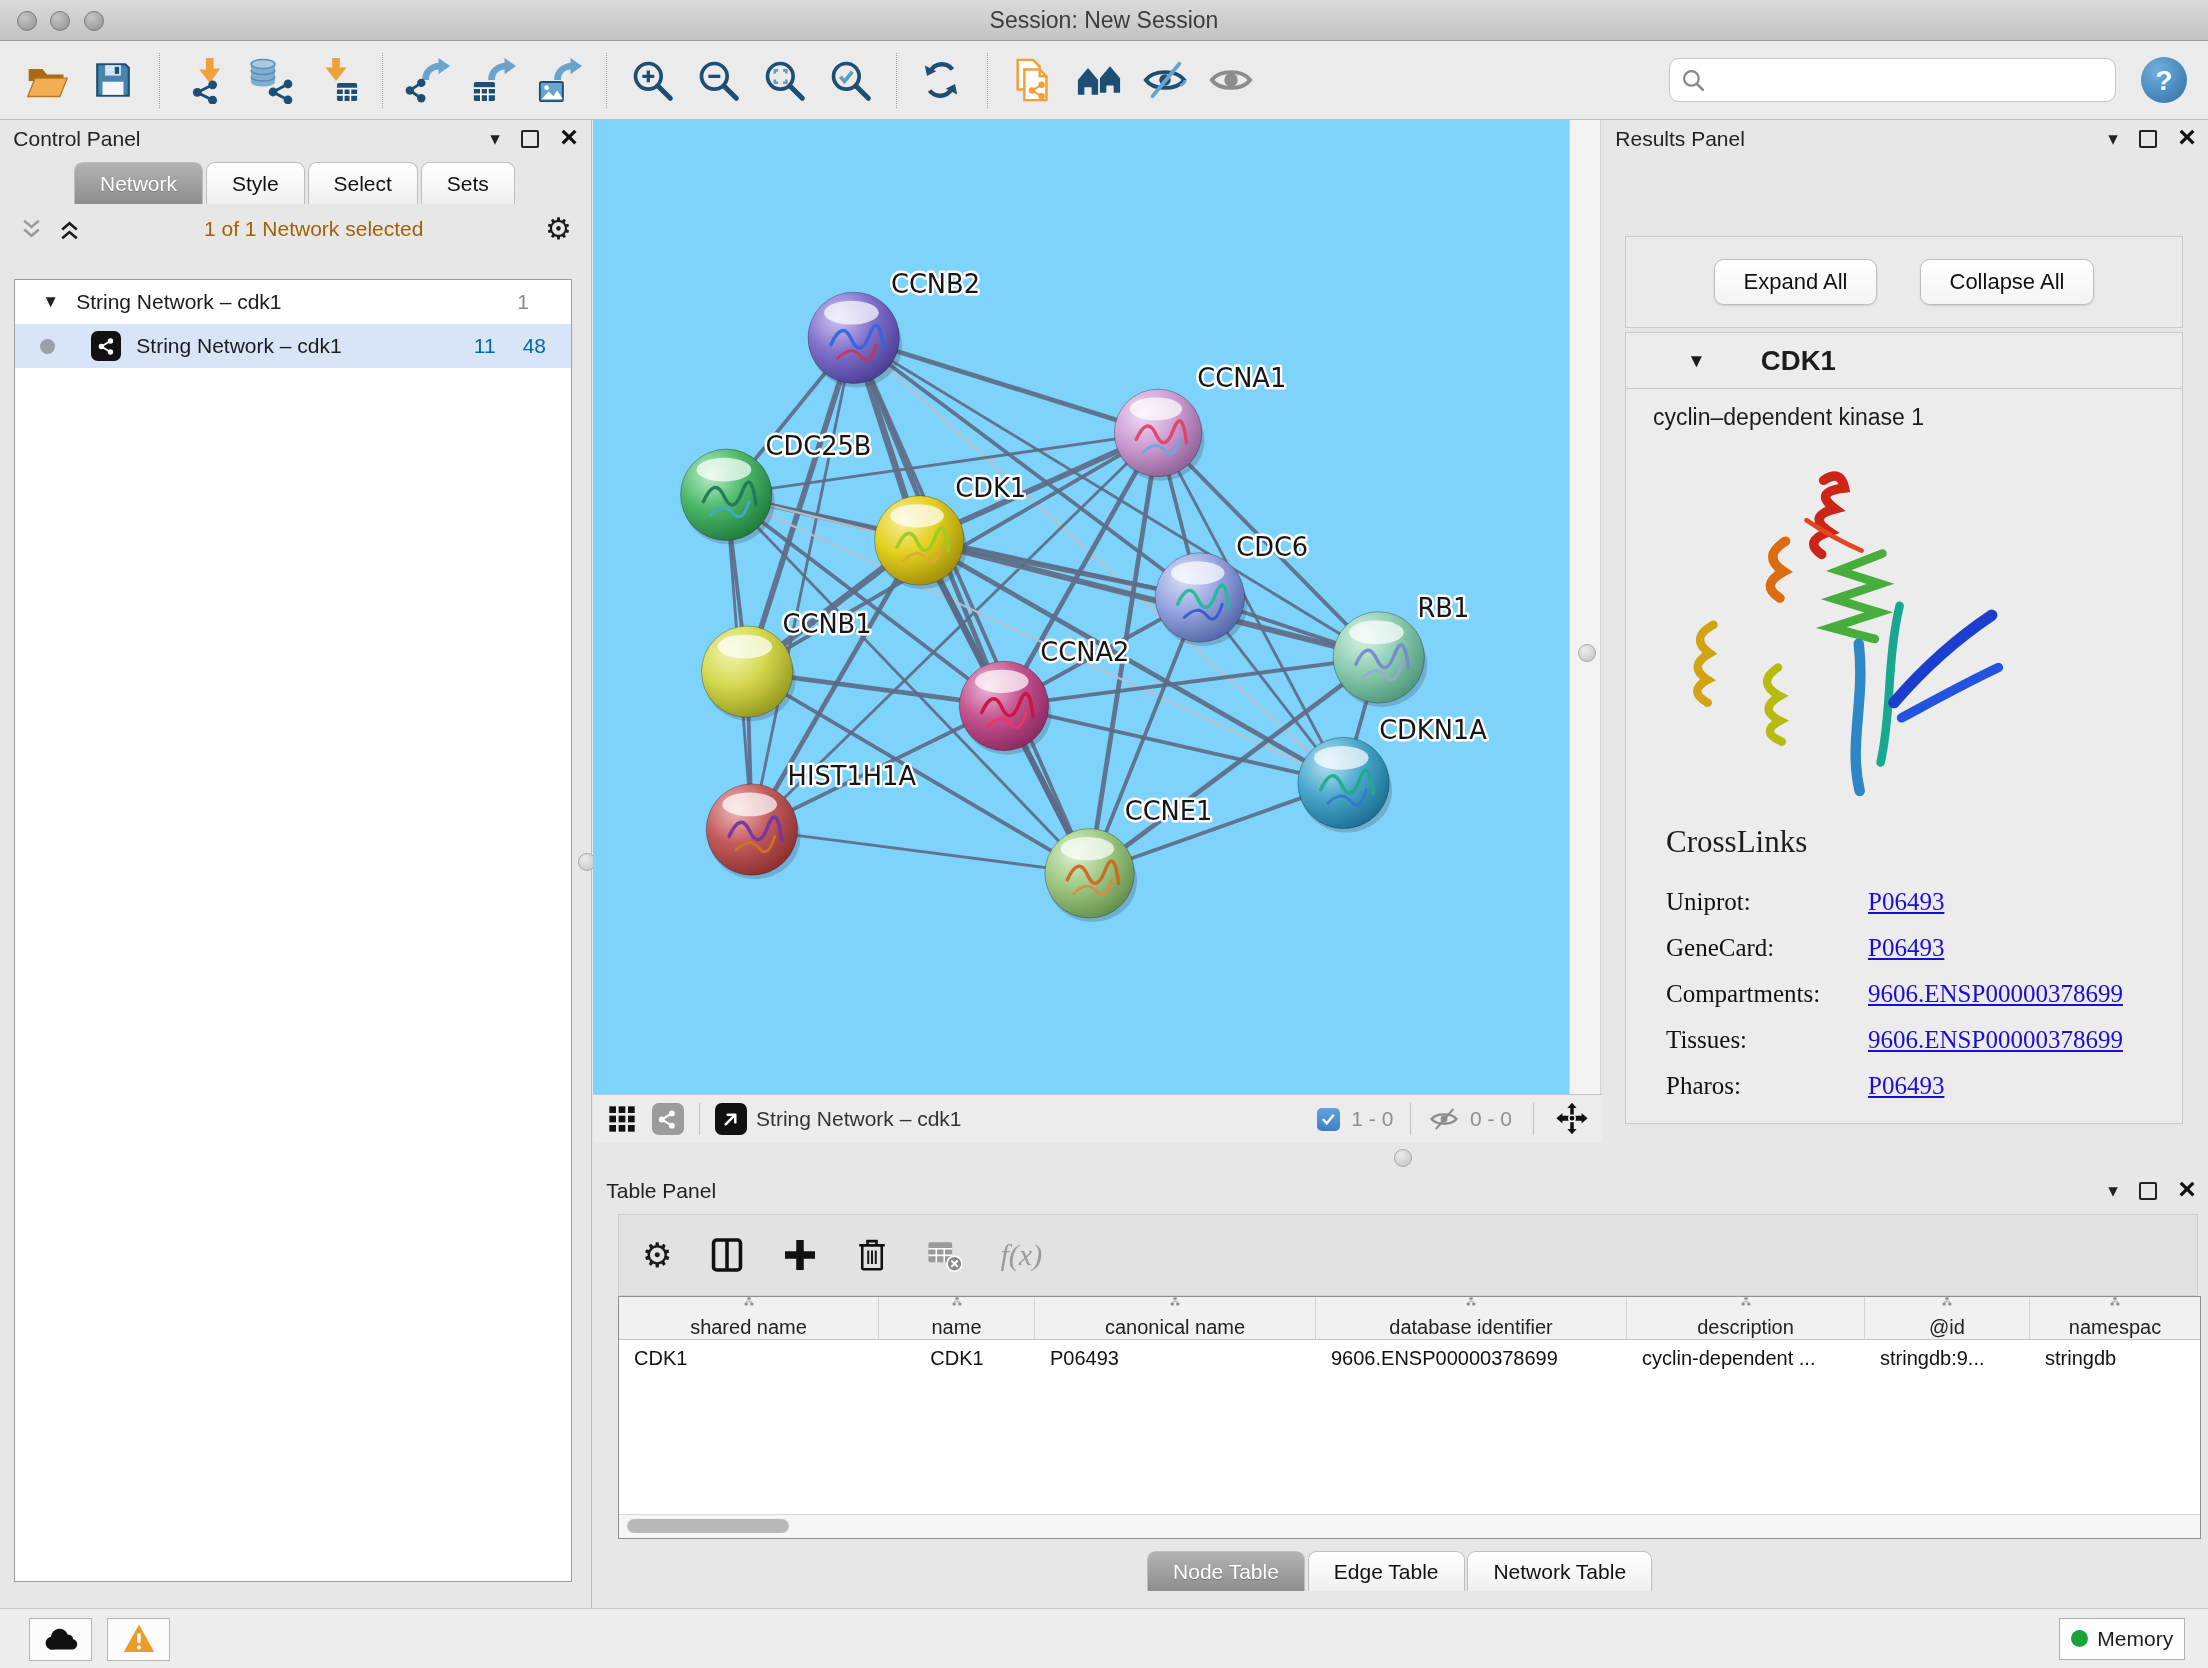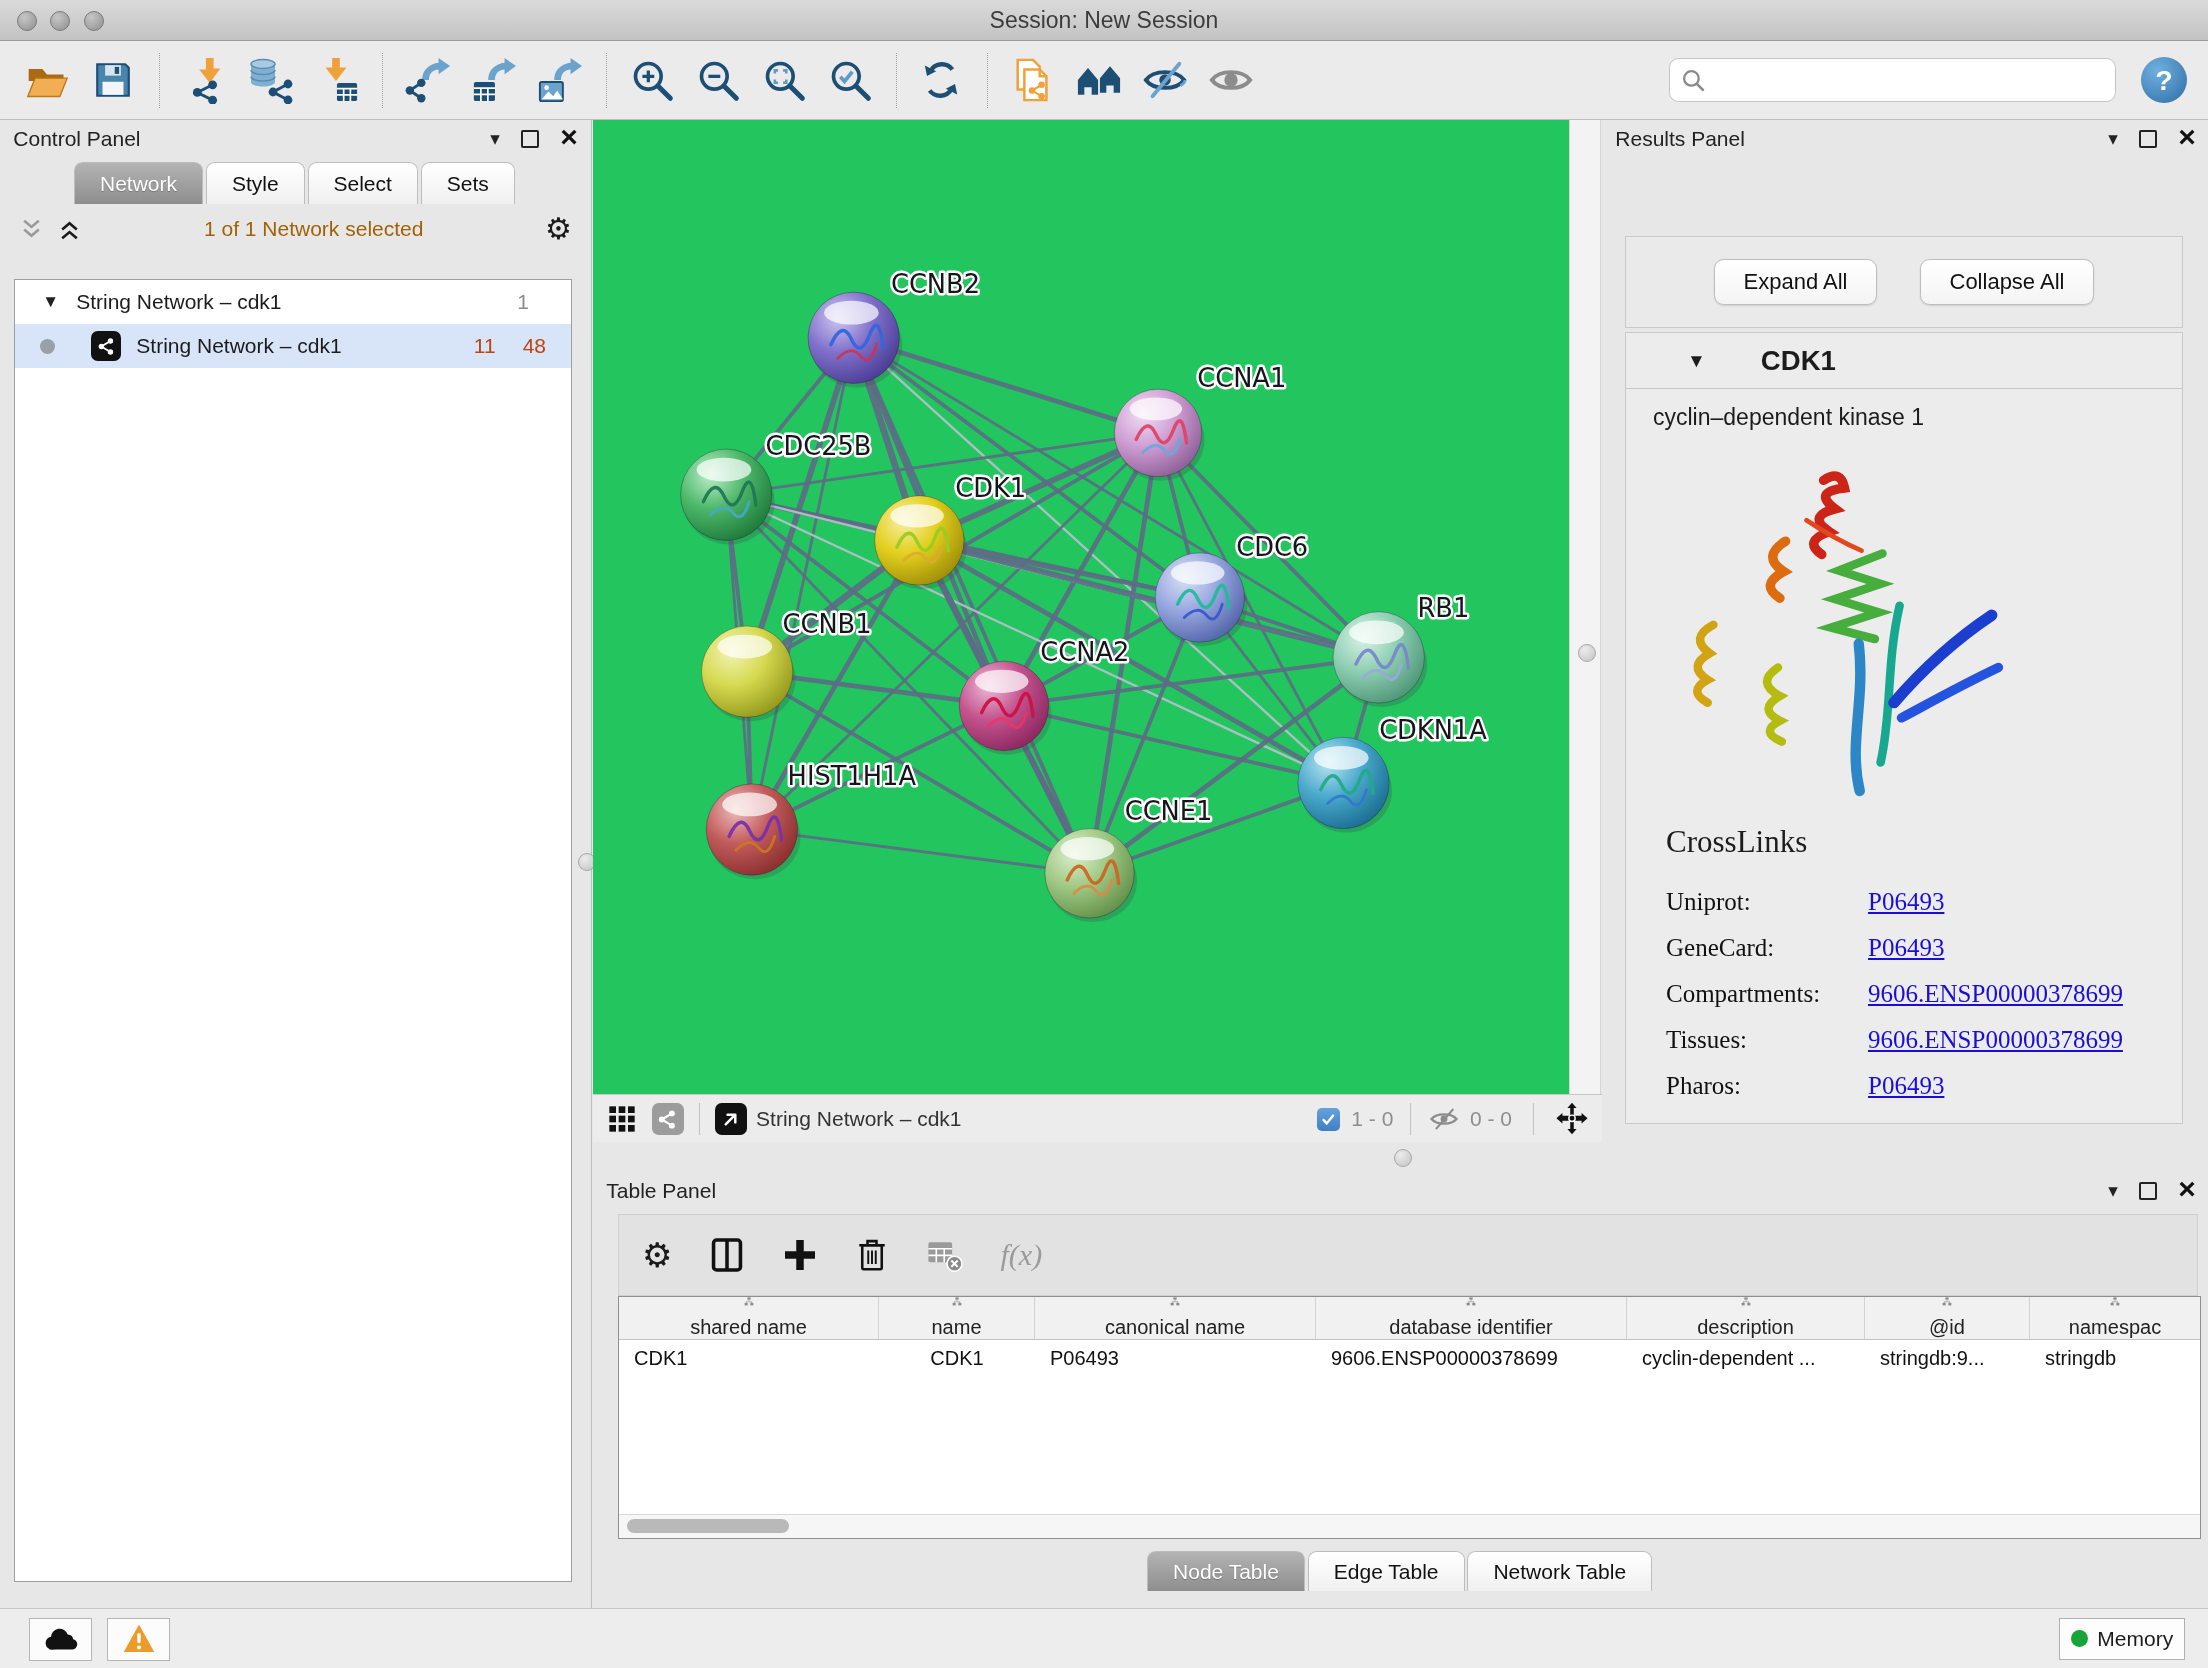"CCNB2" .net-canvas { background: #22c55e -> #7dd3fc }
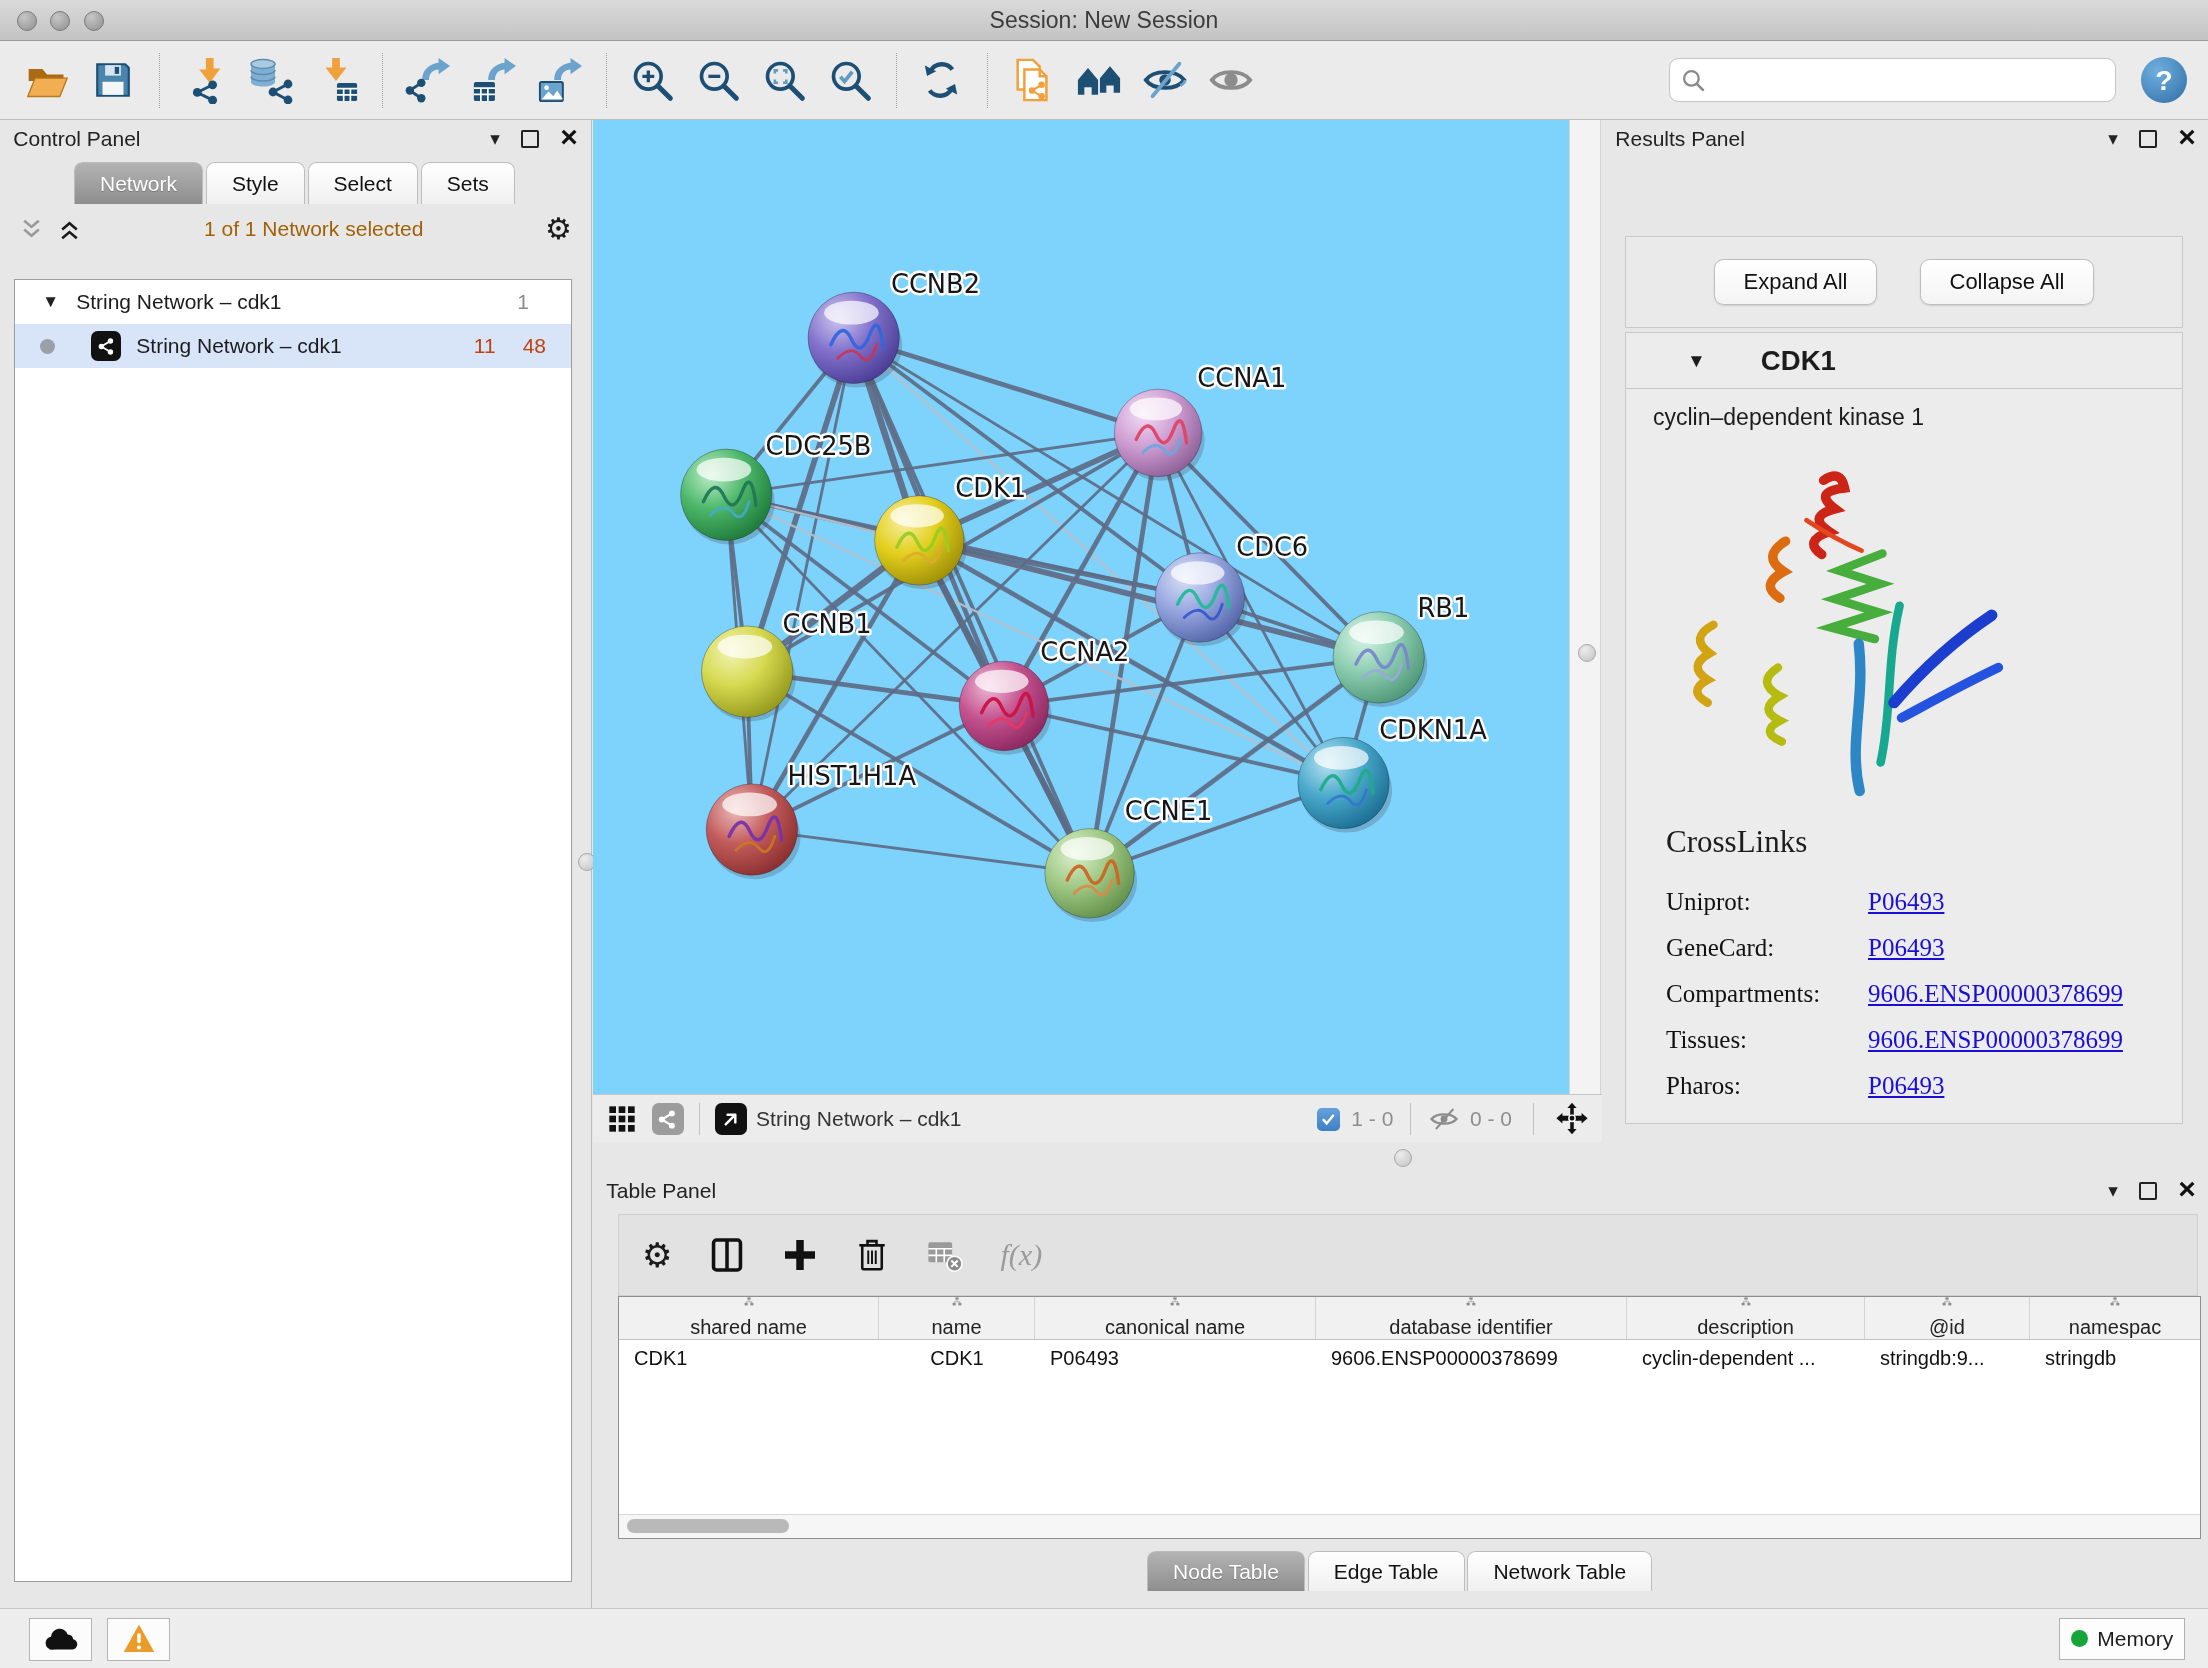"11" .tnum { color: #c2410c -> #0369a1 }
